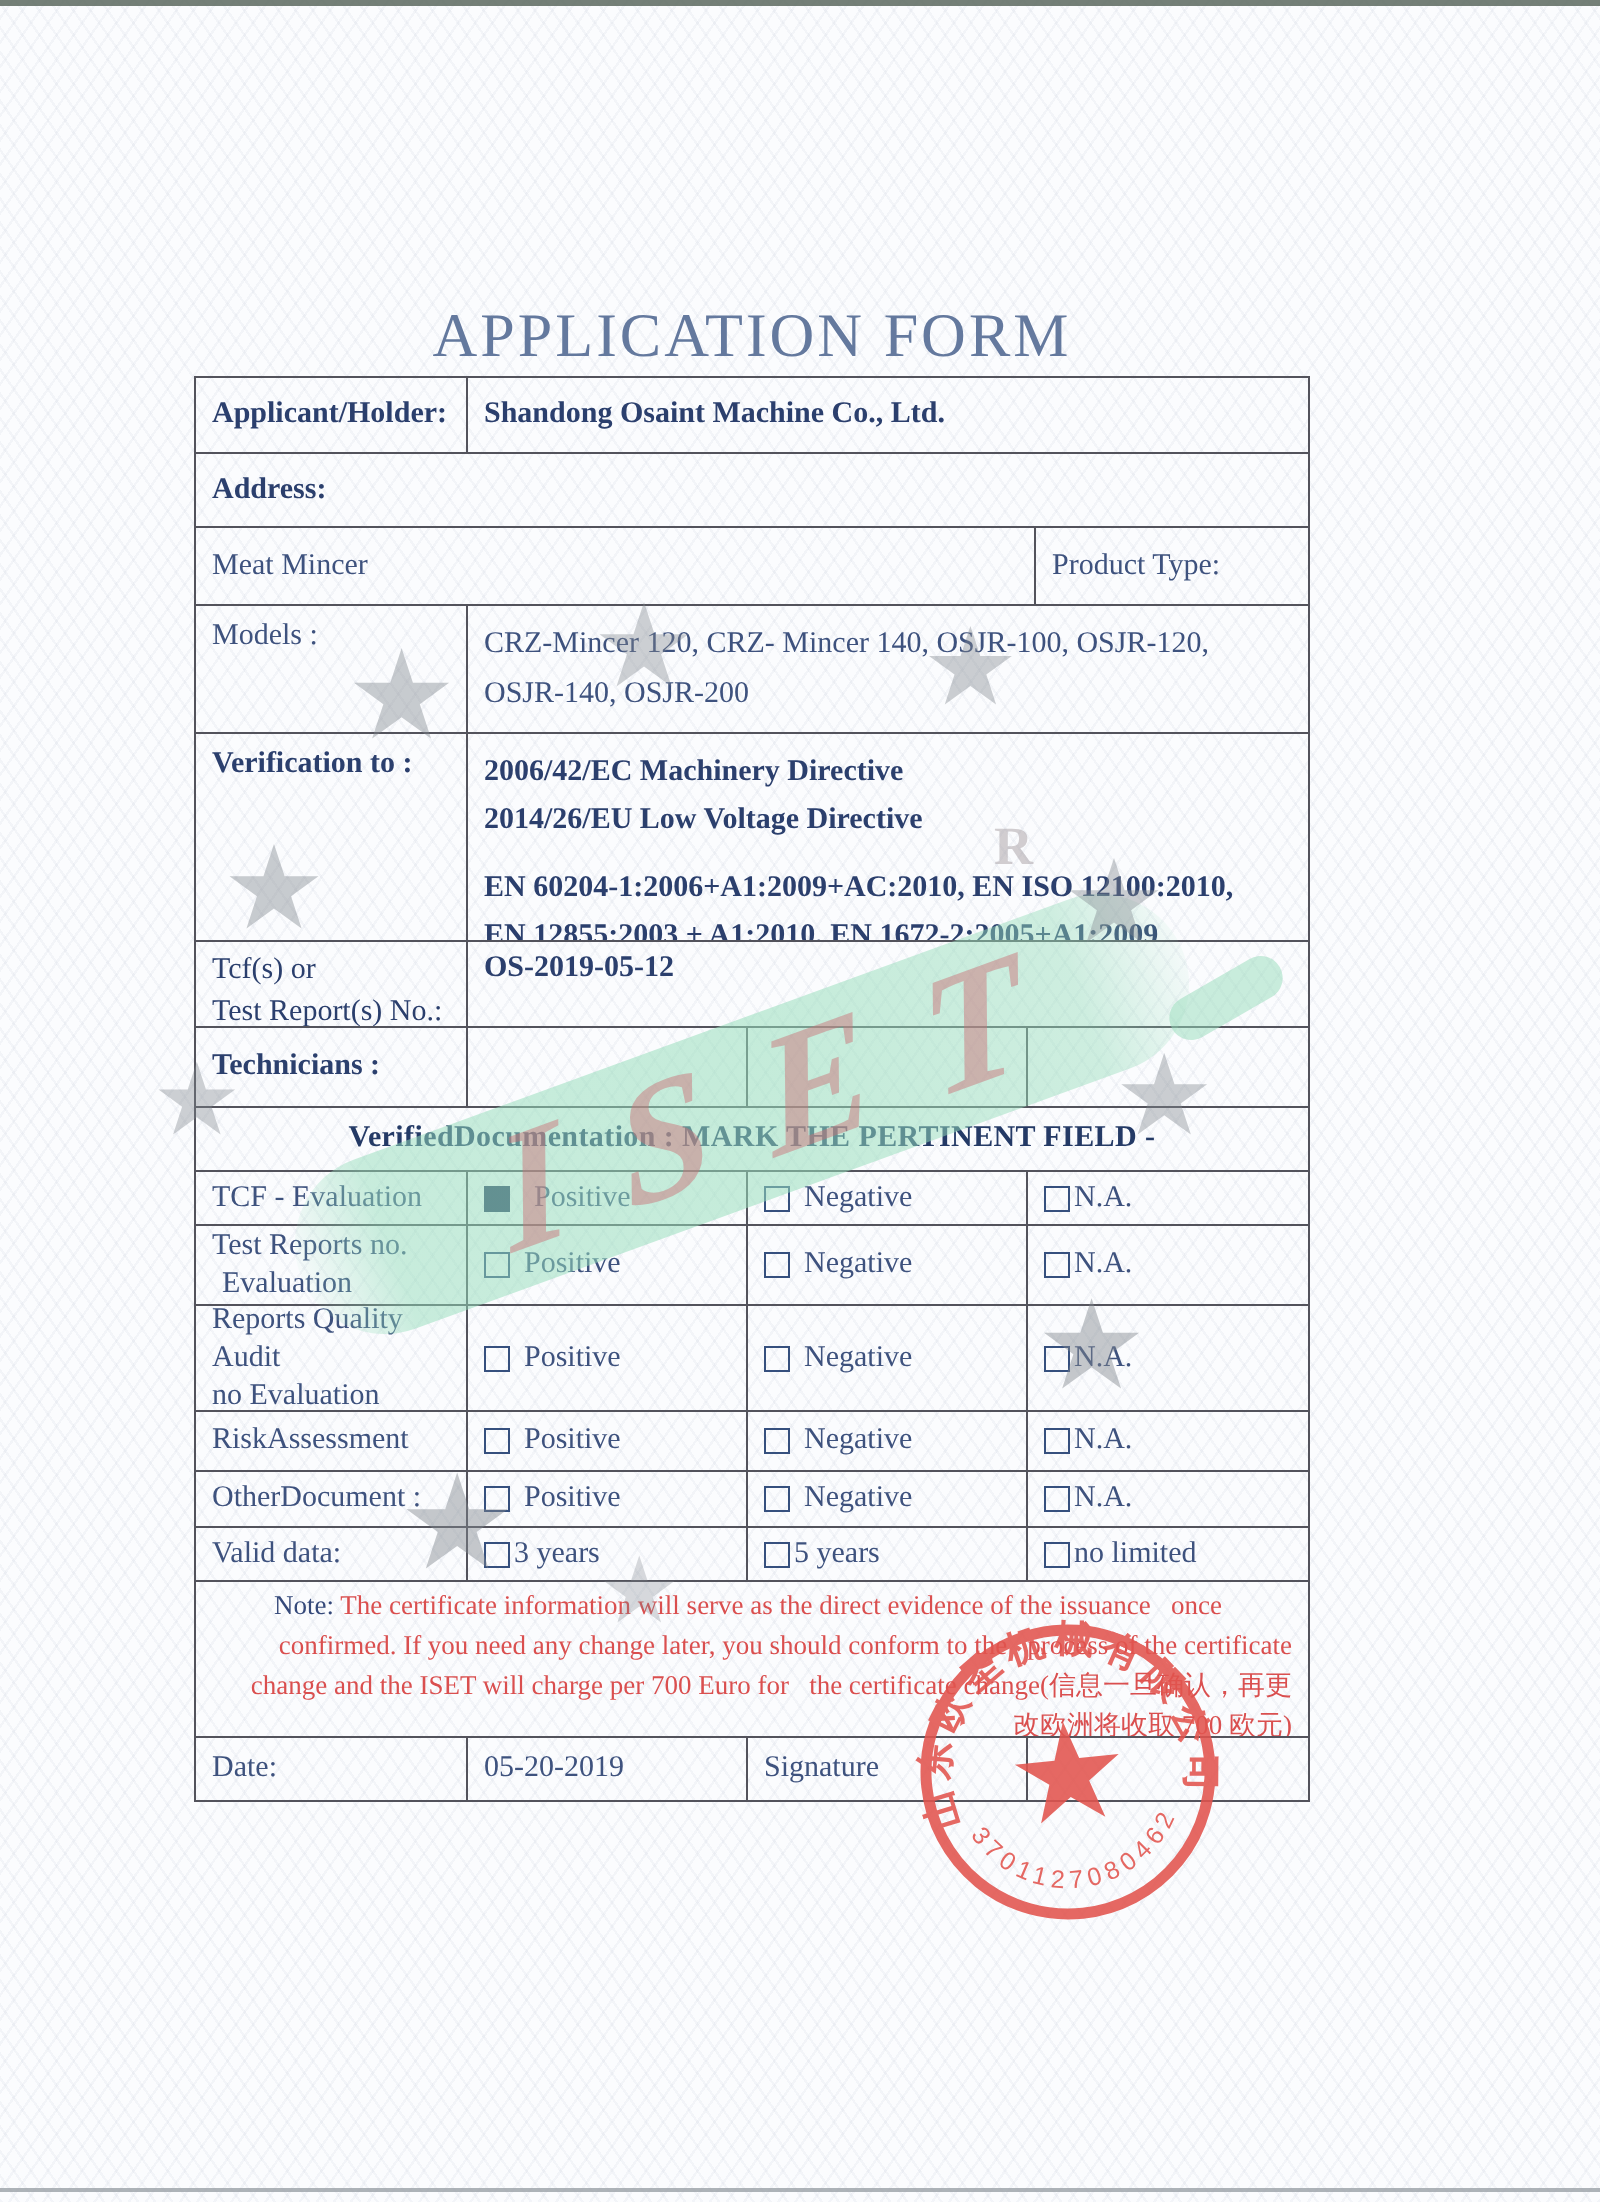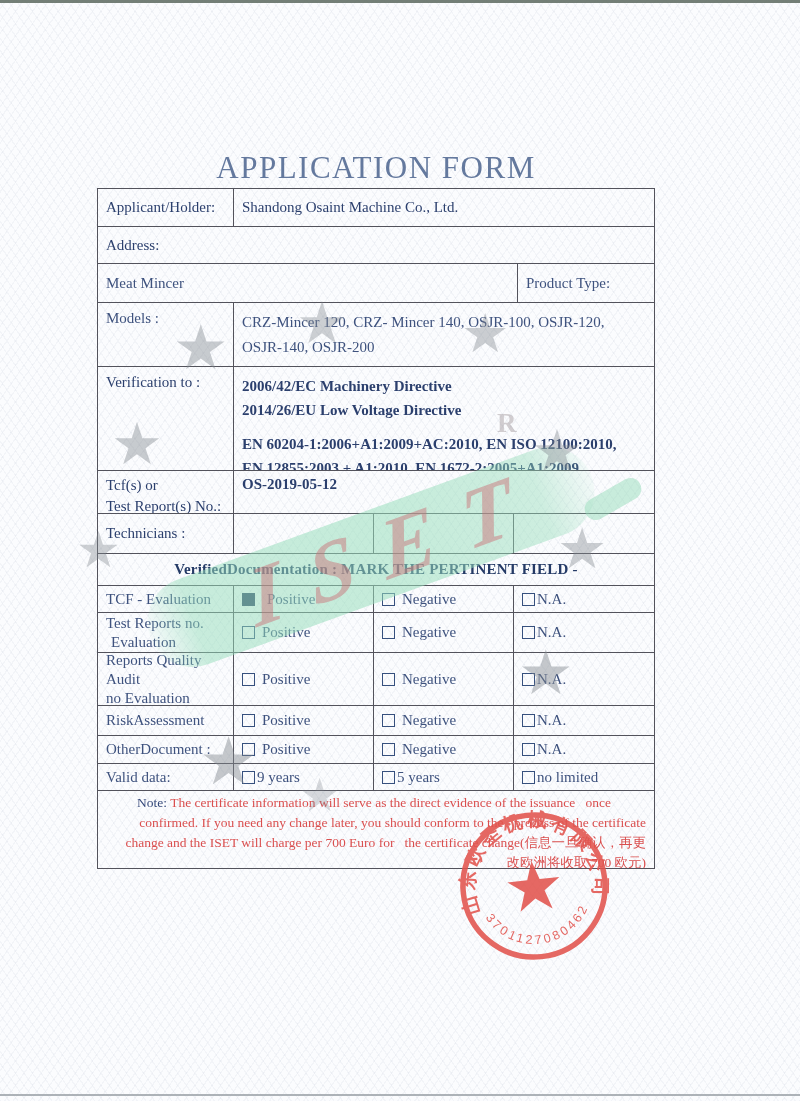"Applicant/Holder:" .b { font-weight: normal -> bold }
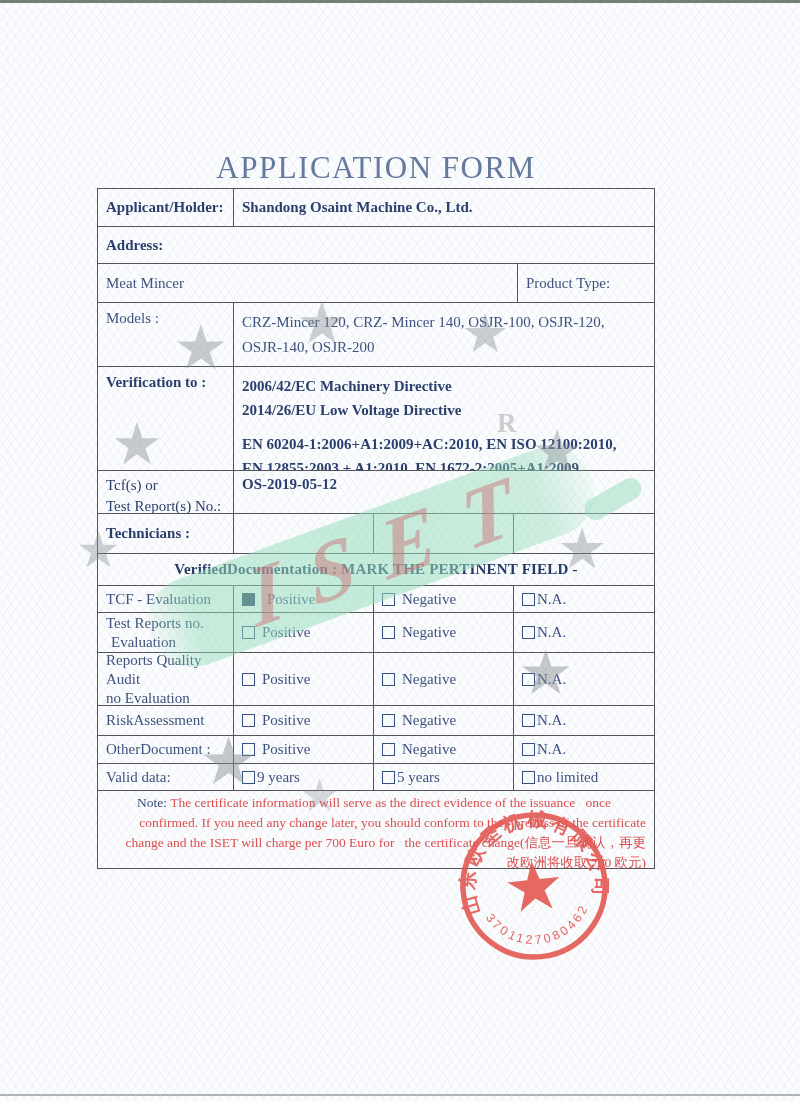"9 years" span { text: 9 -> 3 }
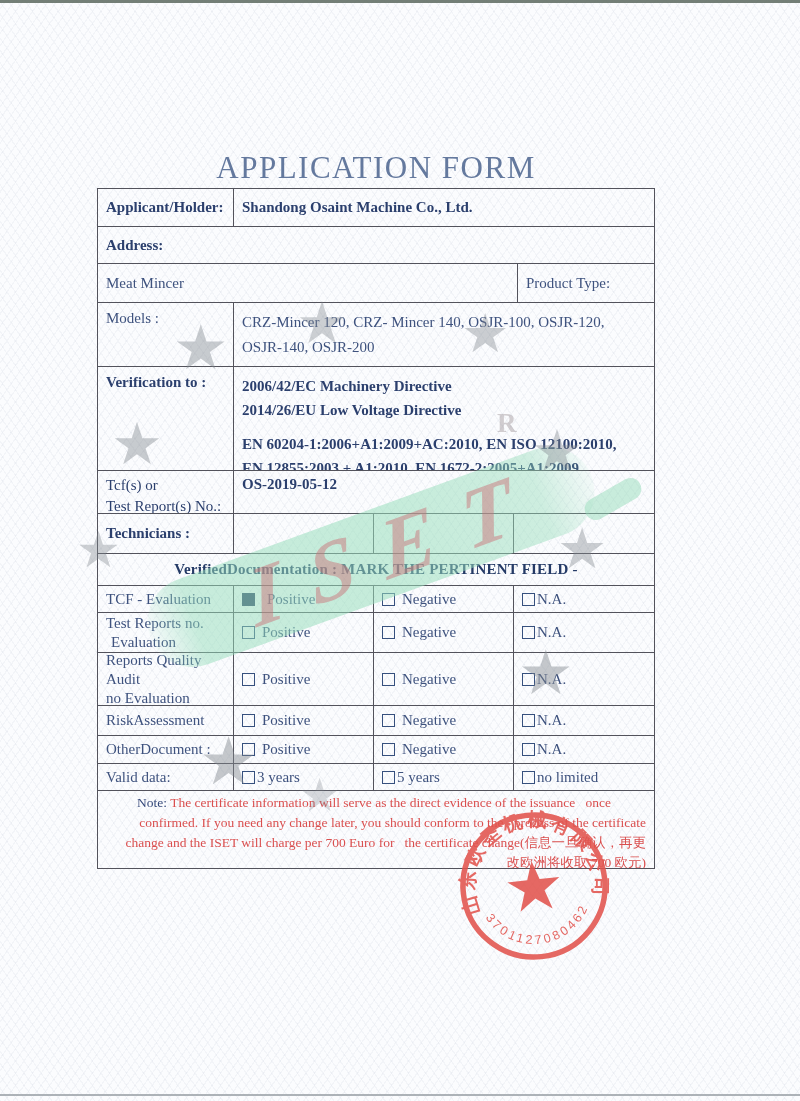"Date:" div.row { html: none -> <div> <div>Date:</div> <div>05-20-2019</div> <div>Signature</div> <div></div> </div> }
